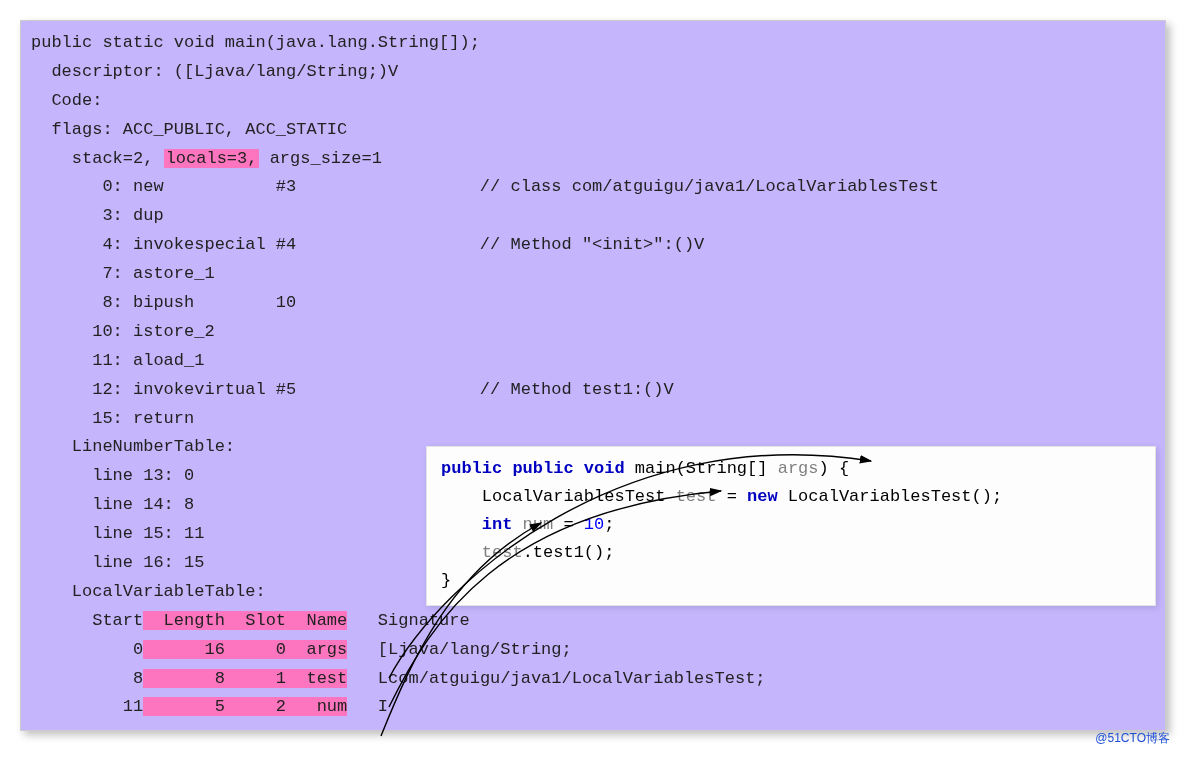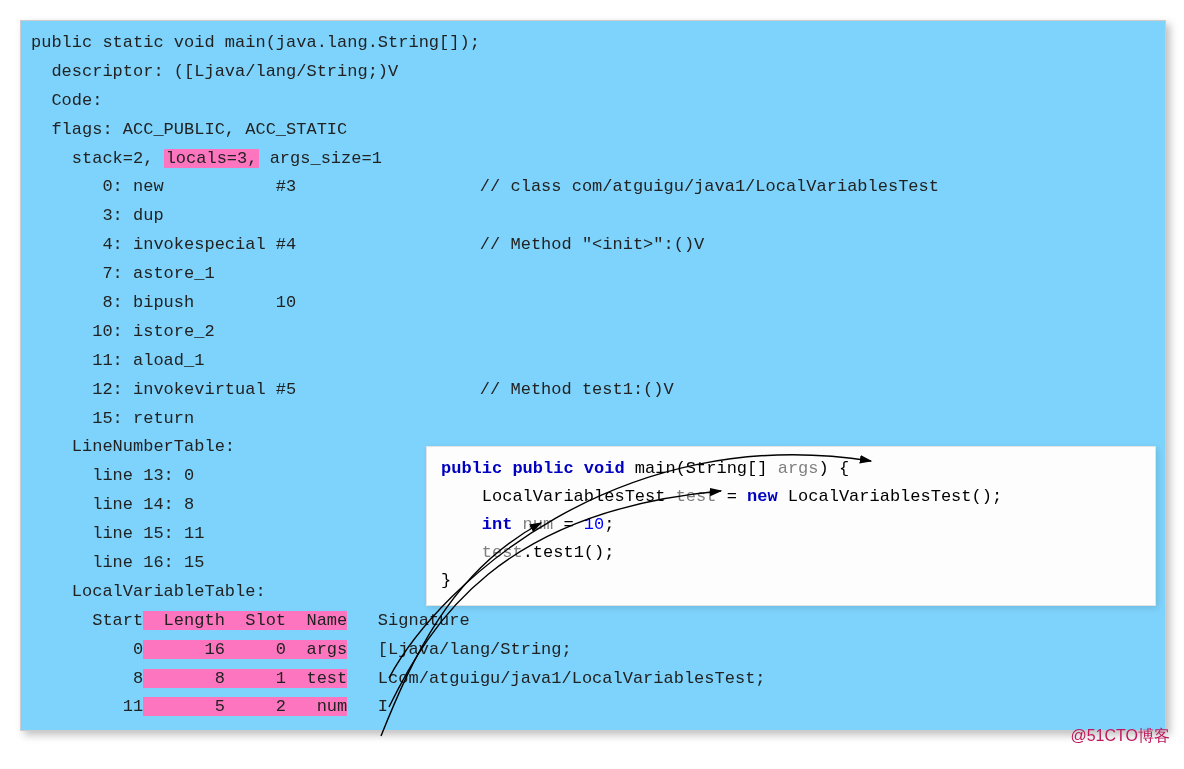"public static void" .panel { background: #7dd3fc -> #c4b5fd }
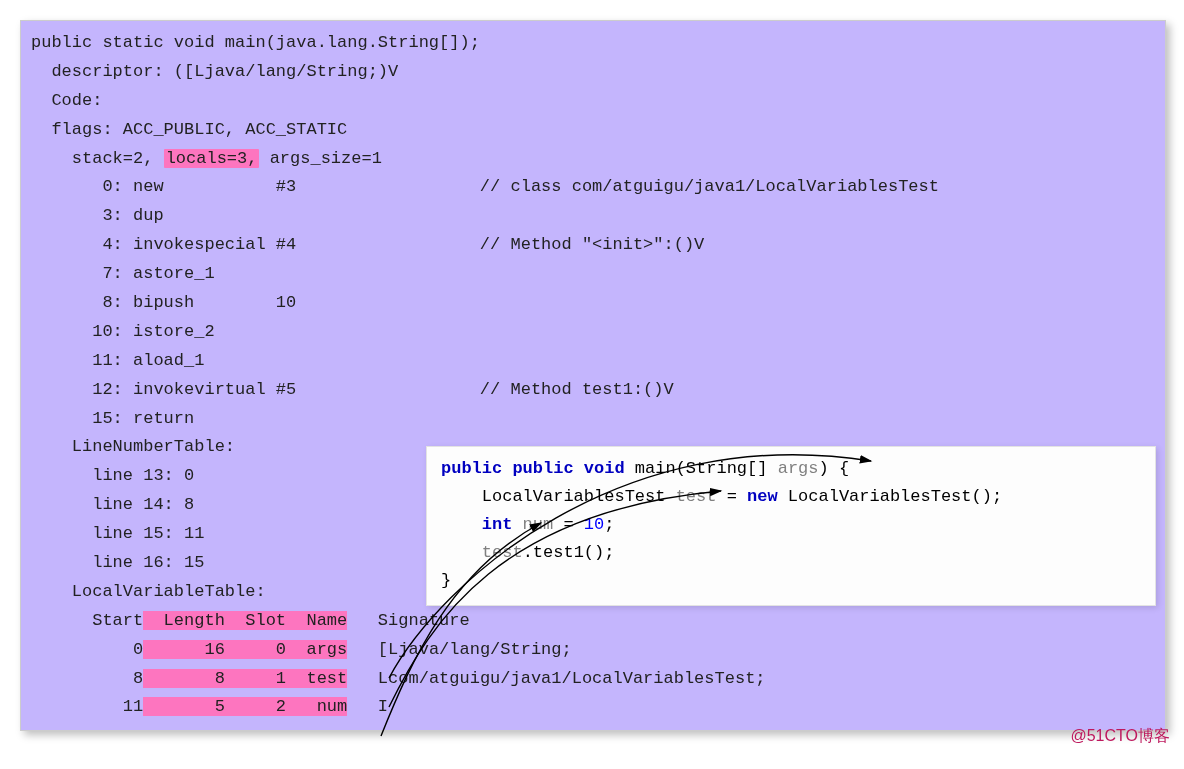"@51CTO博客" .watermark { color: #be185d -> #1d4ed8; font-size: 16px -> 12px }
